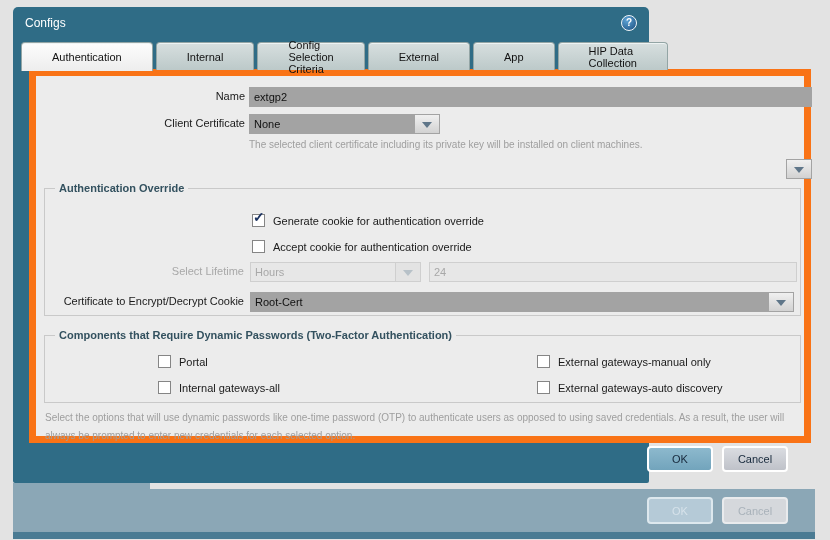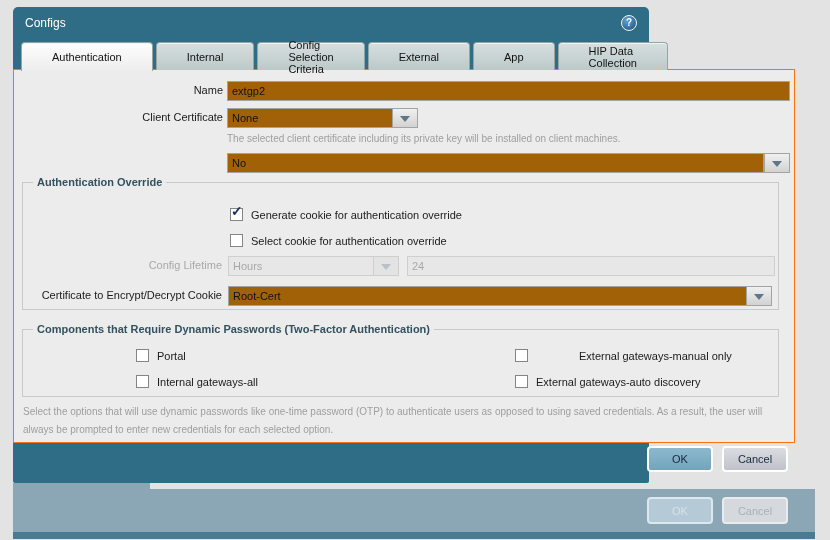"Name" .panel { border: 1px solid #f97316 -> 7px solid #f97316; left: 0 -> 16px }
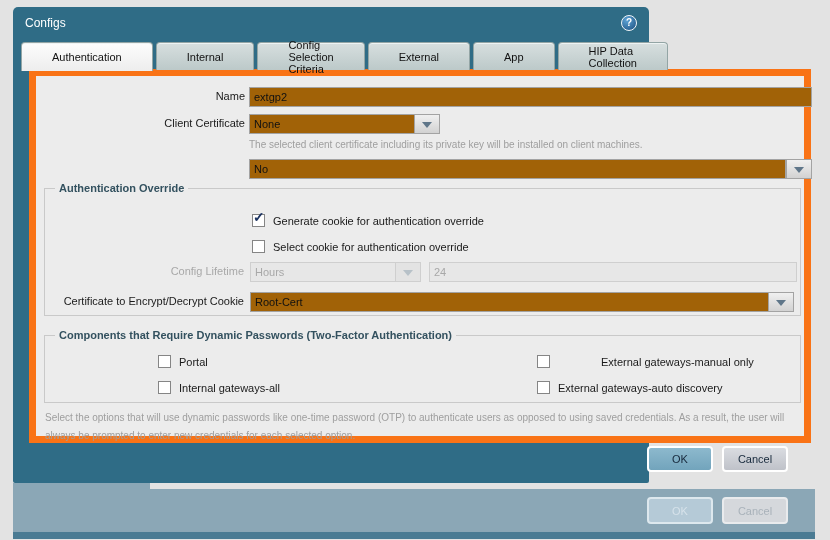"extgp2" .tin { background: #a16207 -> #a3a3a3 }
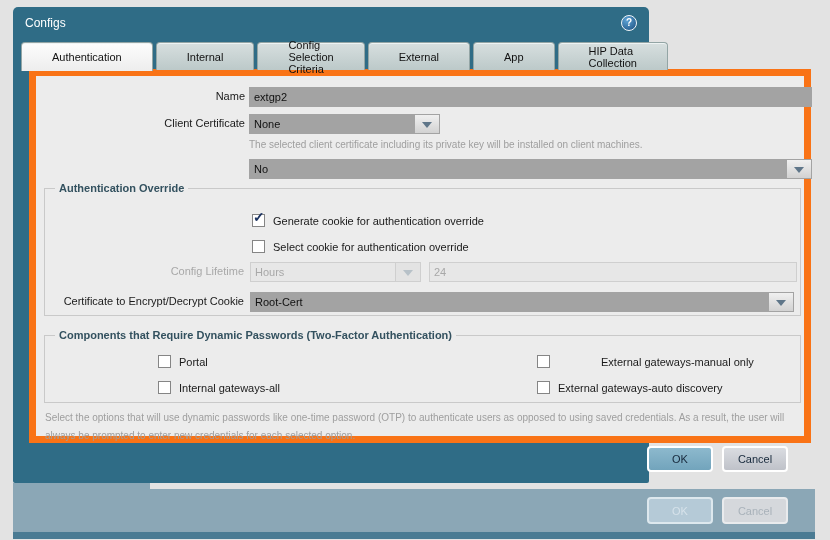"No" input.tin { html: <input> -> none }
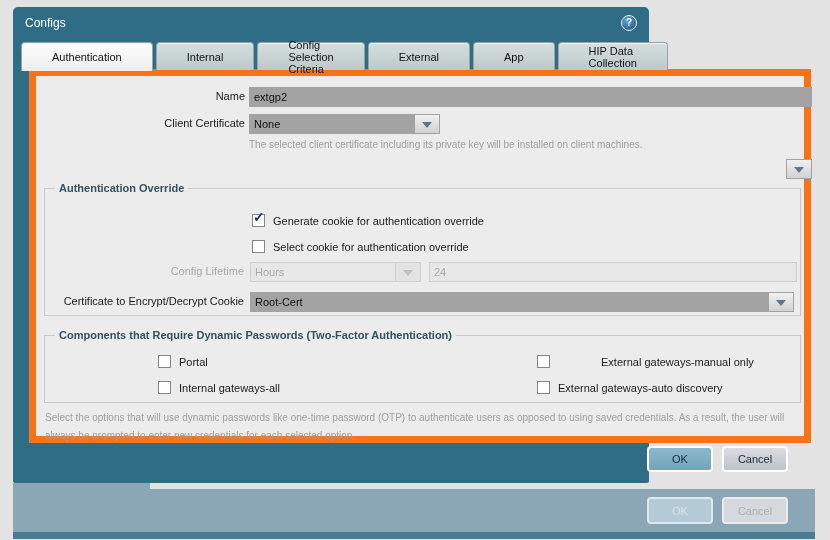"Select cookie for authentication" div.cb-lbl { text: Select -> Accept }
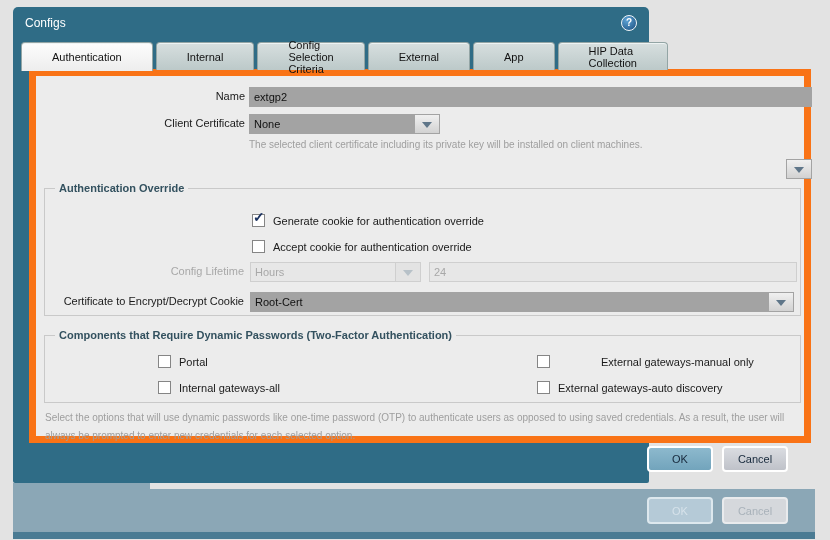"Config Lifetime" div.lbl { text: Config -> Select }
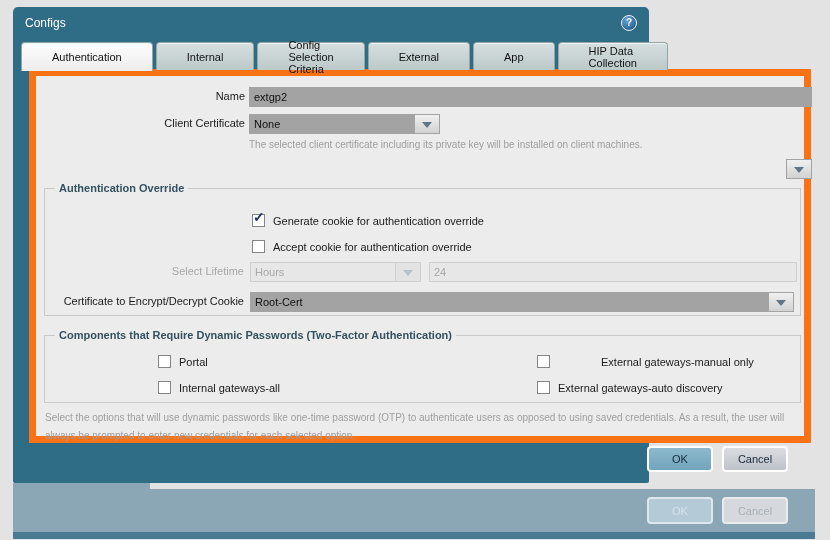"External gateways-manual only" div.cb-lbl { margin-left: 43px -> none }
